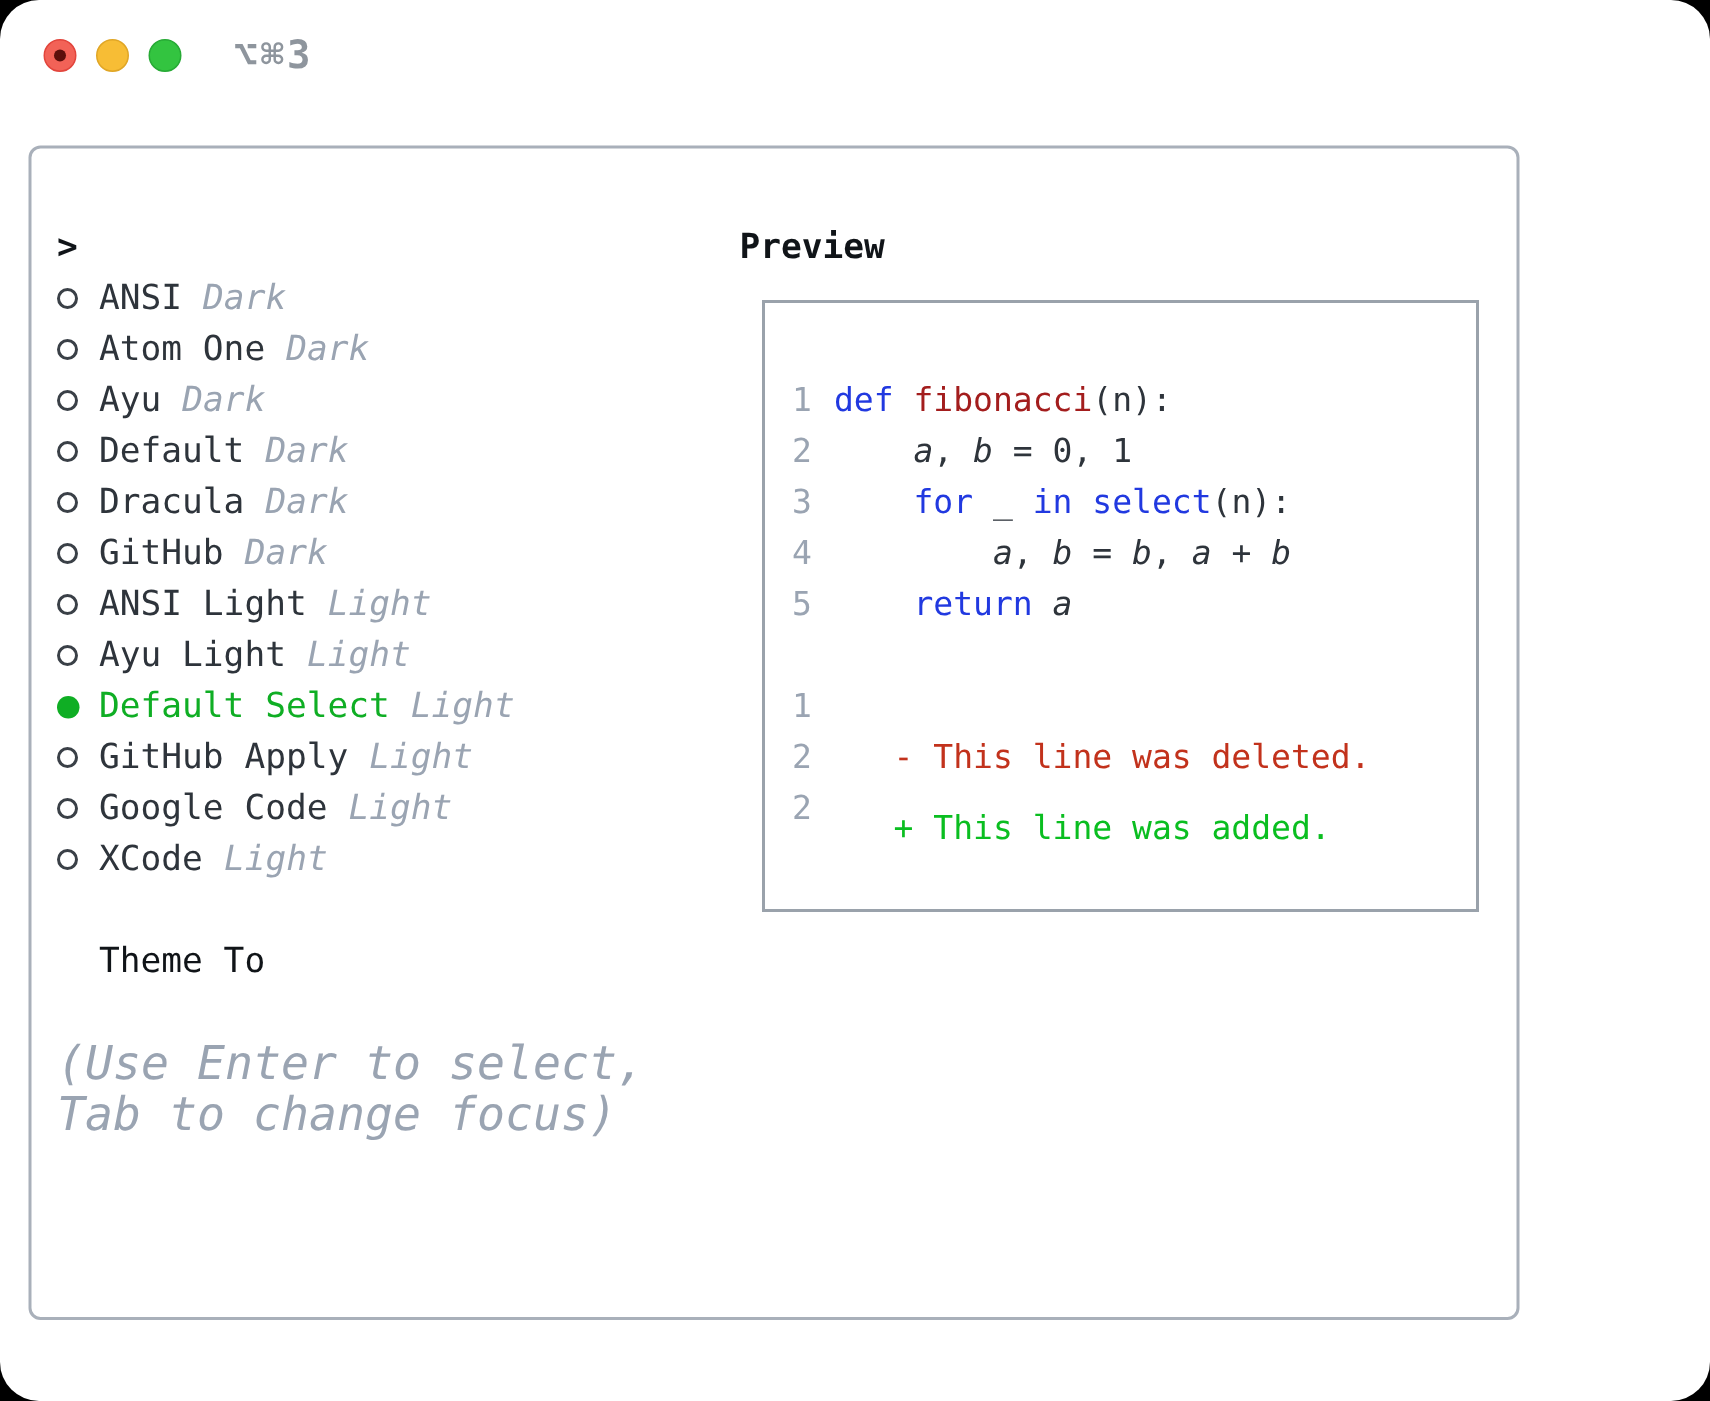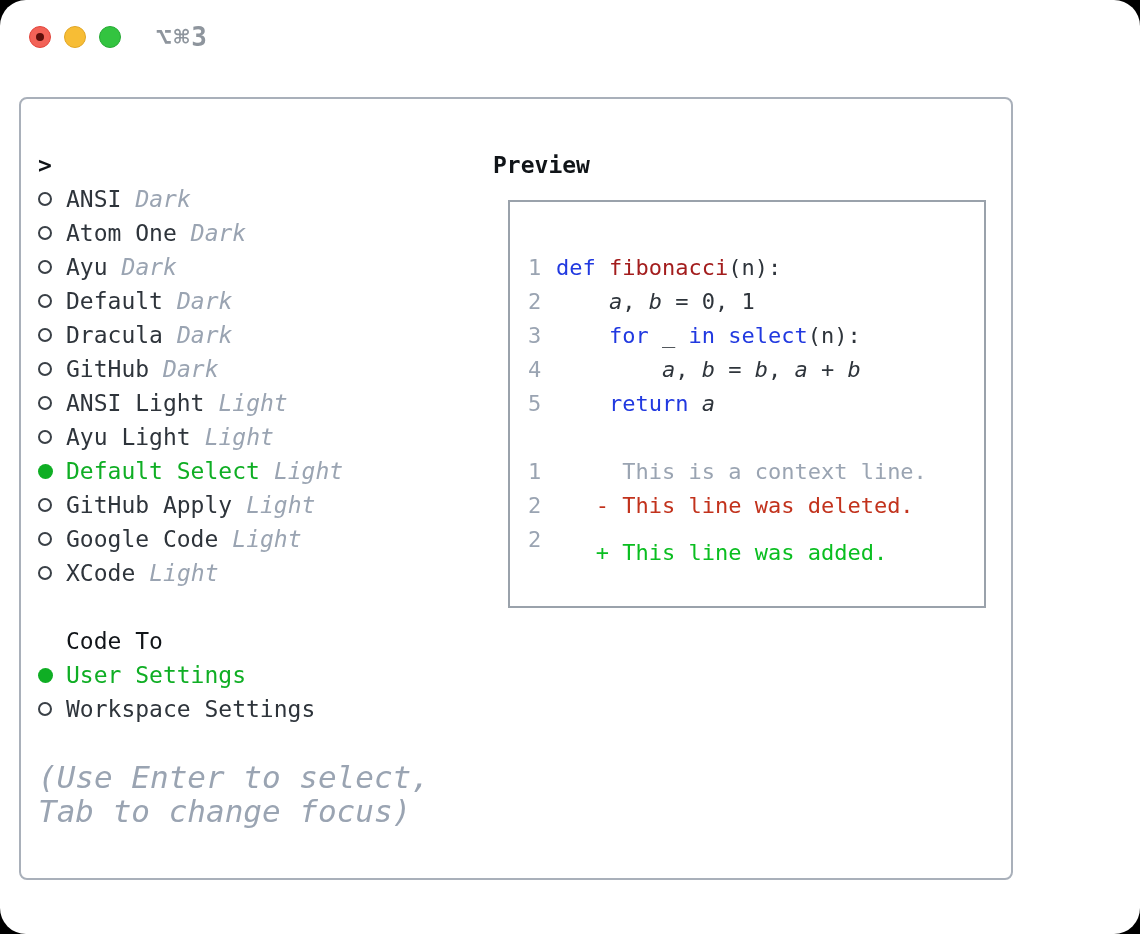"This is a context line." span.seg-context { html: <span> This is a context line.</span> -> none }
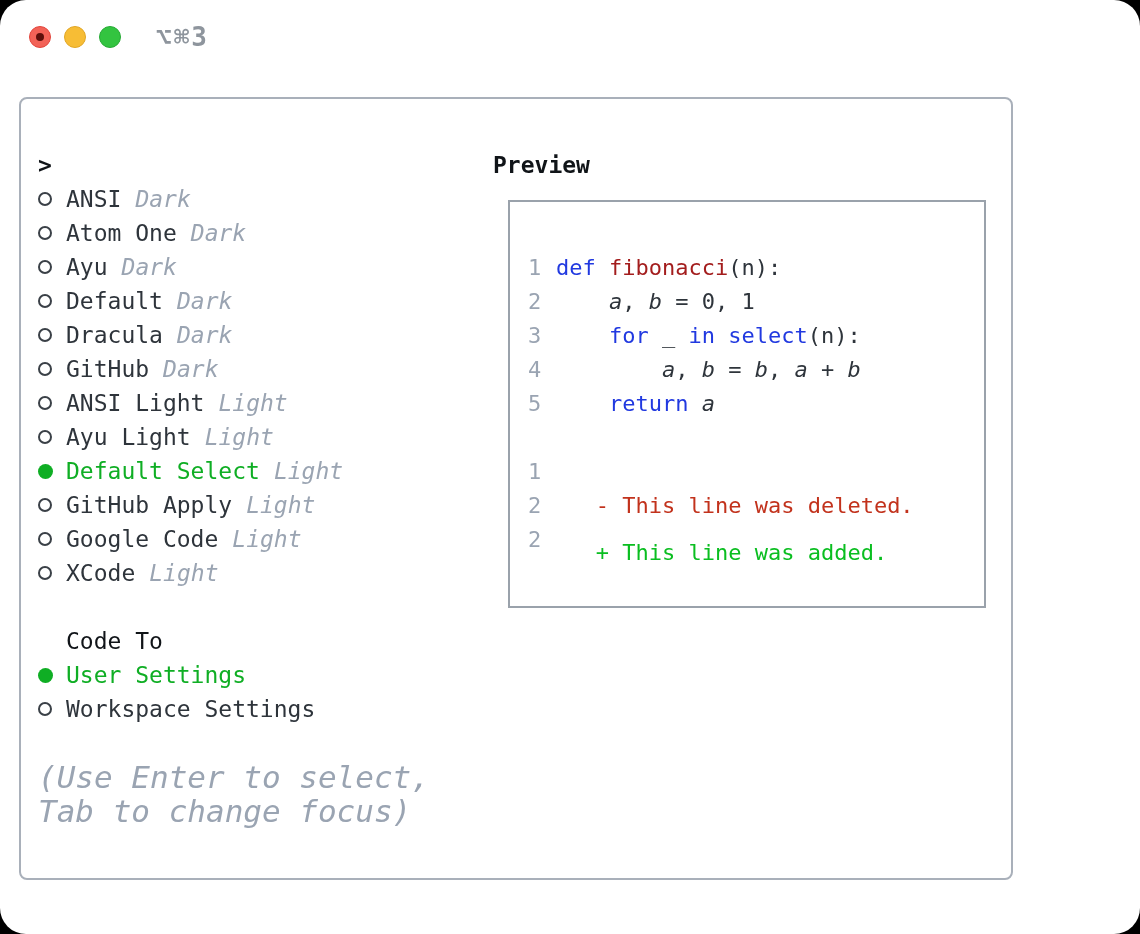"Code To" span.apply-title { text: Code -> Theme }
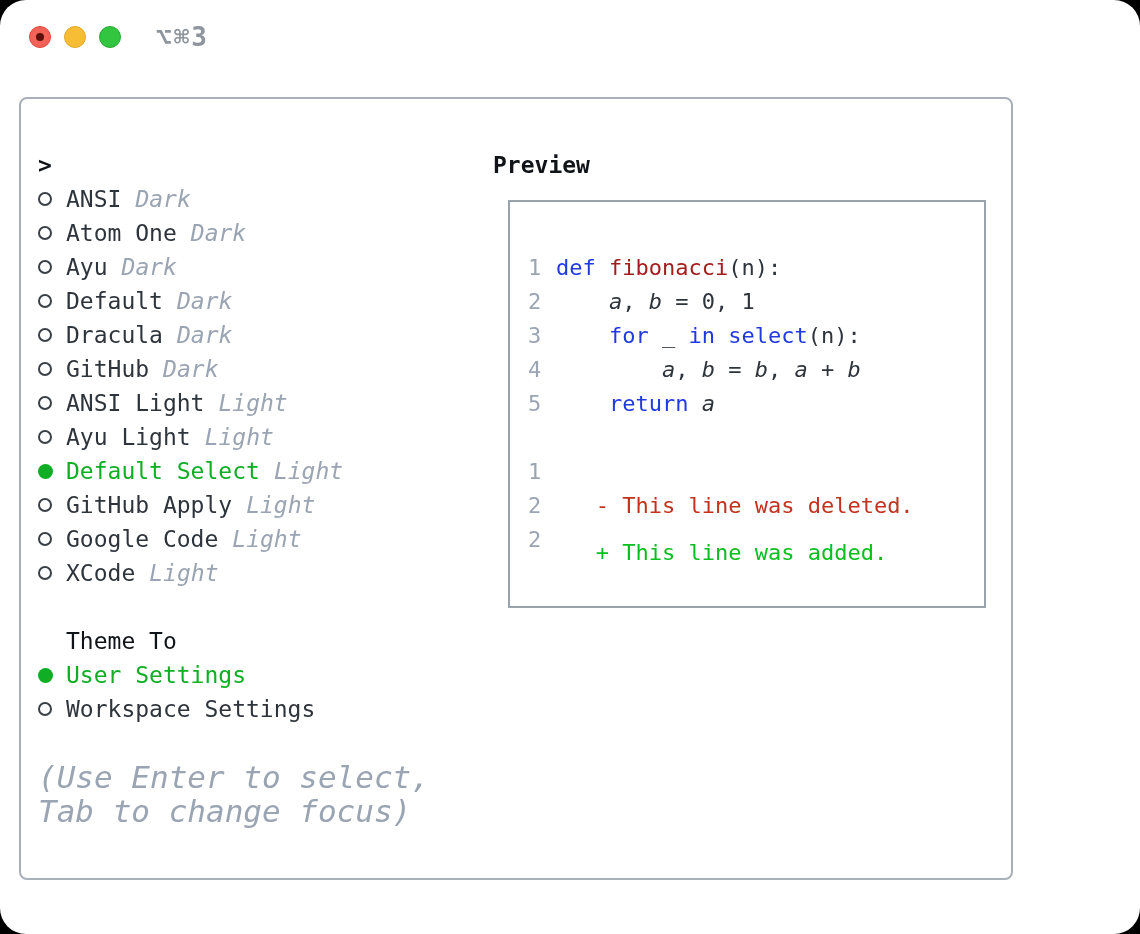"User Settings" div { html: <div> <div><span><span></span></span><span>User Settings</span></div> <div><span><span></span></span><span>Workspace Settings</span></div> </div> -> none }
